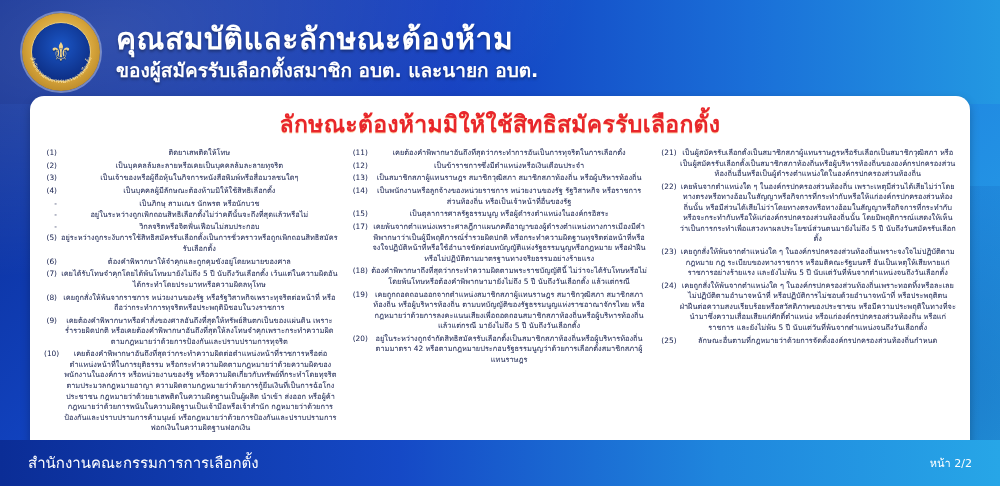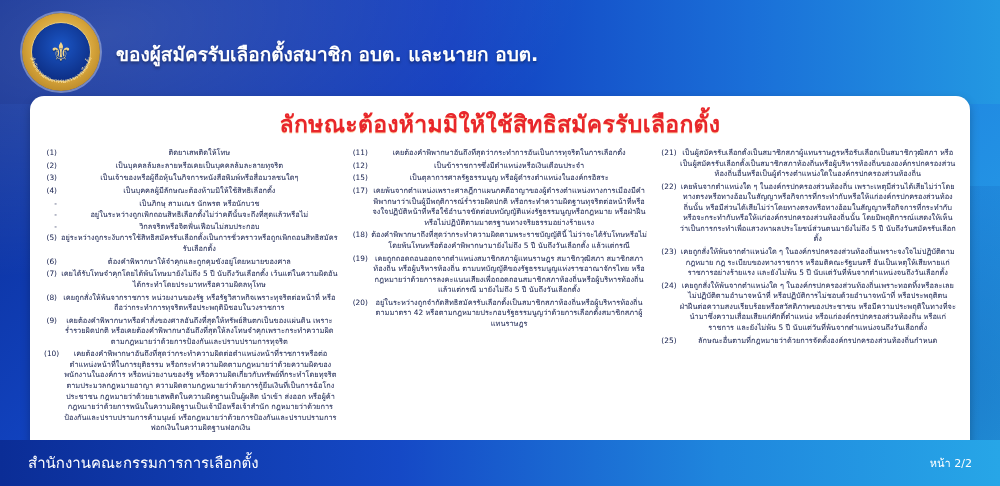"คุณสมบัติและลักษณะต้องห้าม" div.title-main { html: none -> <div>คุณสมบัติและลักษณะต้องห้าม</div> }
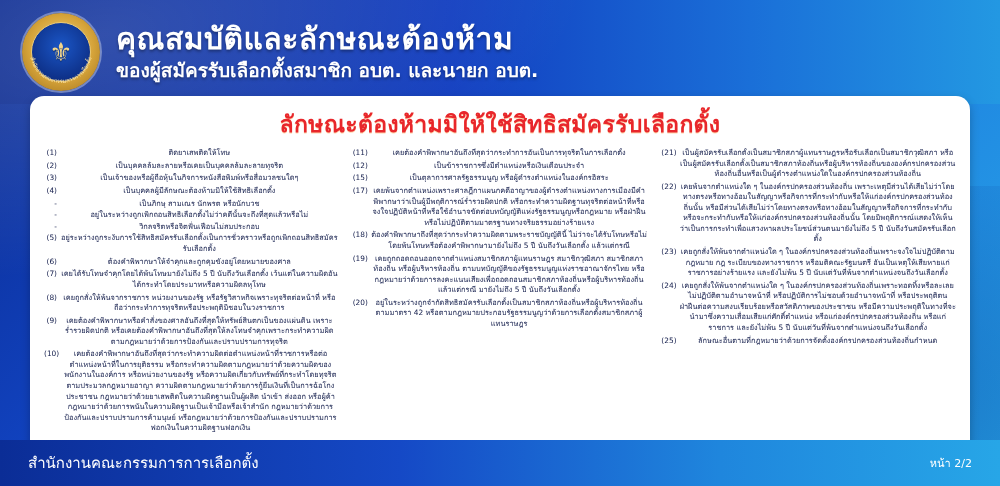"(13)" div.item { html: none -> <div> <div>(13)</div> <div>เป็นสมาชิกสภาผู้แทนราษฎร สมาชิกวุฒิสภา สมาชิกสภาท้องถิ่น หรือผู้บริหารท้องถิ่น</div> </div> }
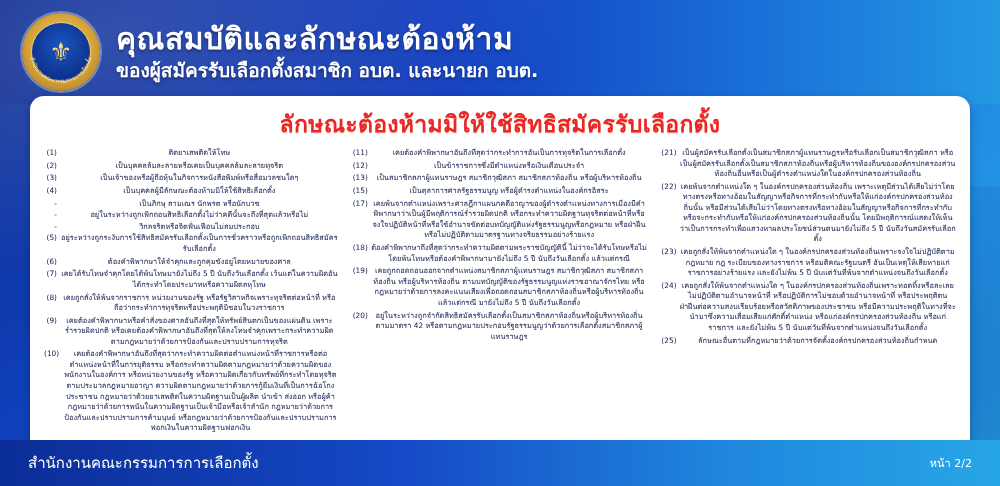"(14)" div.item { html: none -> <div> <div>(14)</div> <div>เป็นพนักงานหรือลูกจ้างของหน่วยราชการ หน่วยงานของรัฐ รัฐวิสาหกิจ หรือราชการส่วนท้องถิ่น หรือเป็นเจ้าหน้าที่อื่นของรัฐ</div> </div> }
